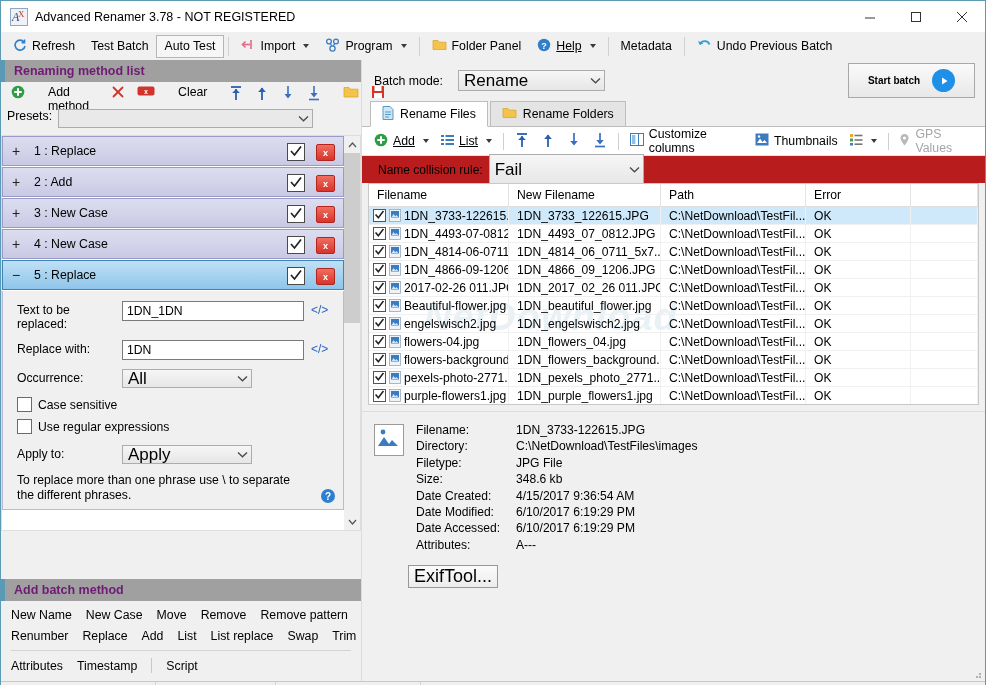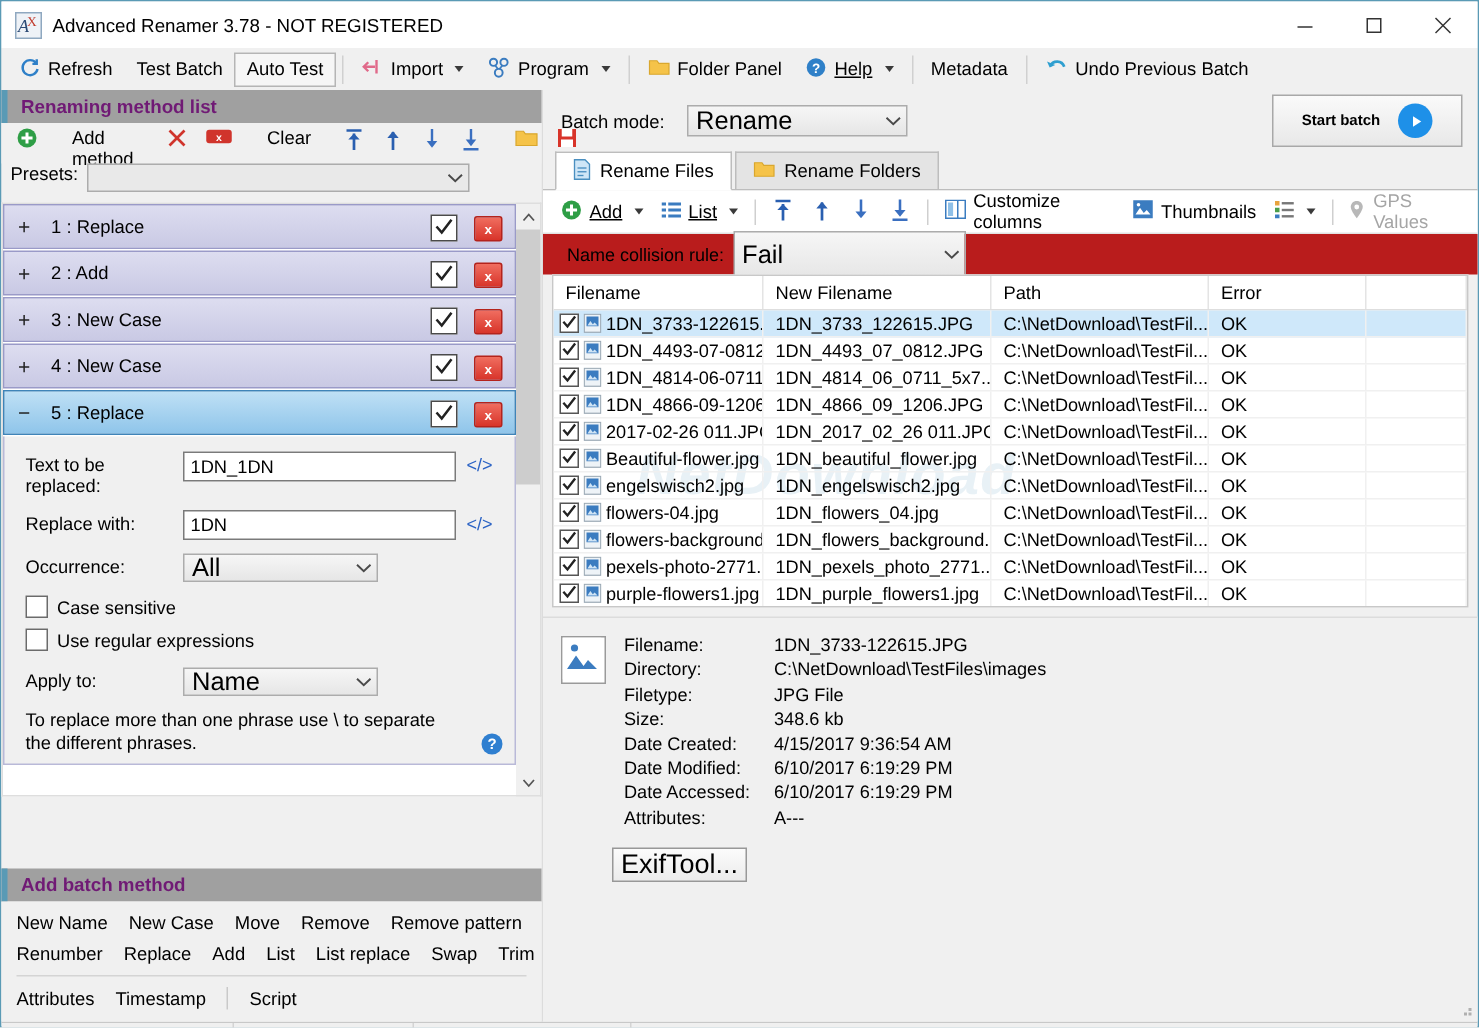"Name" span.cv { text: Name -> Apply }
